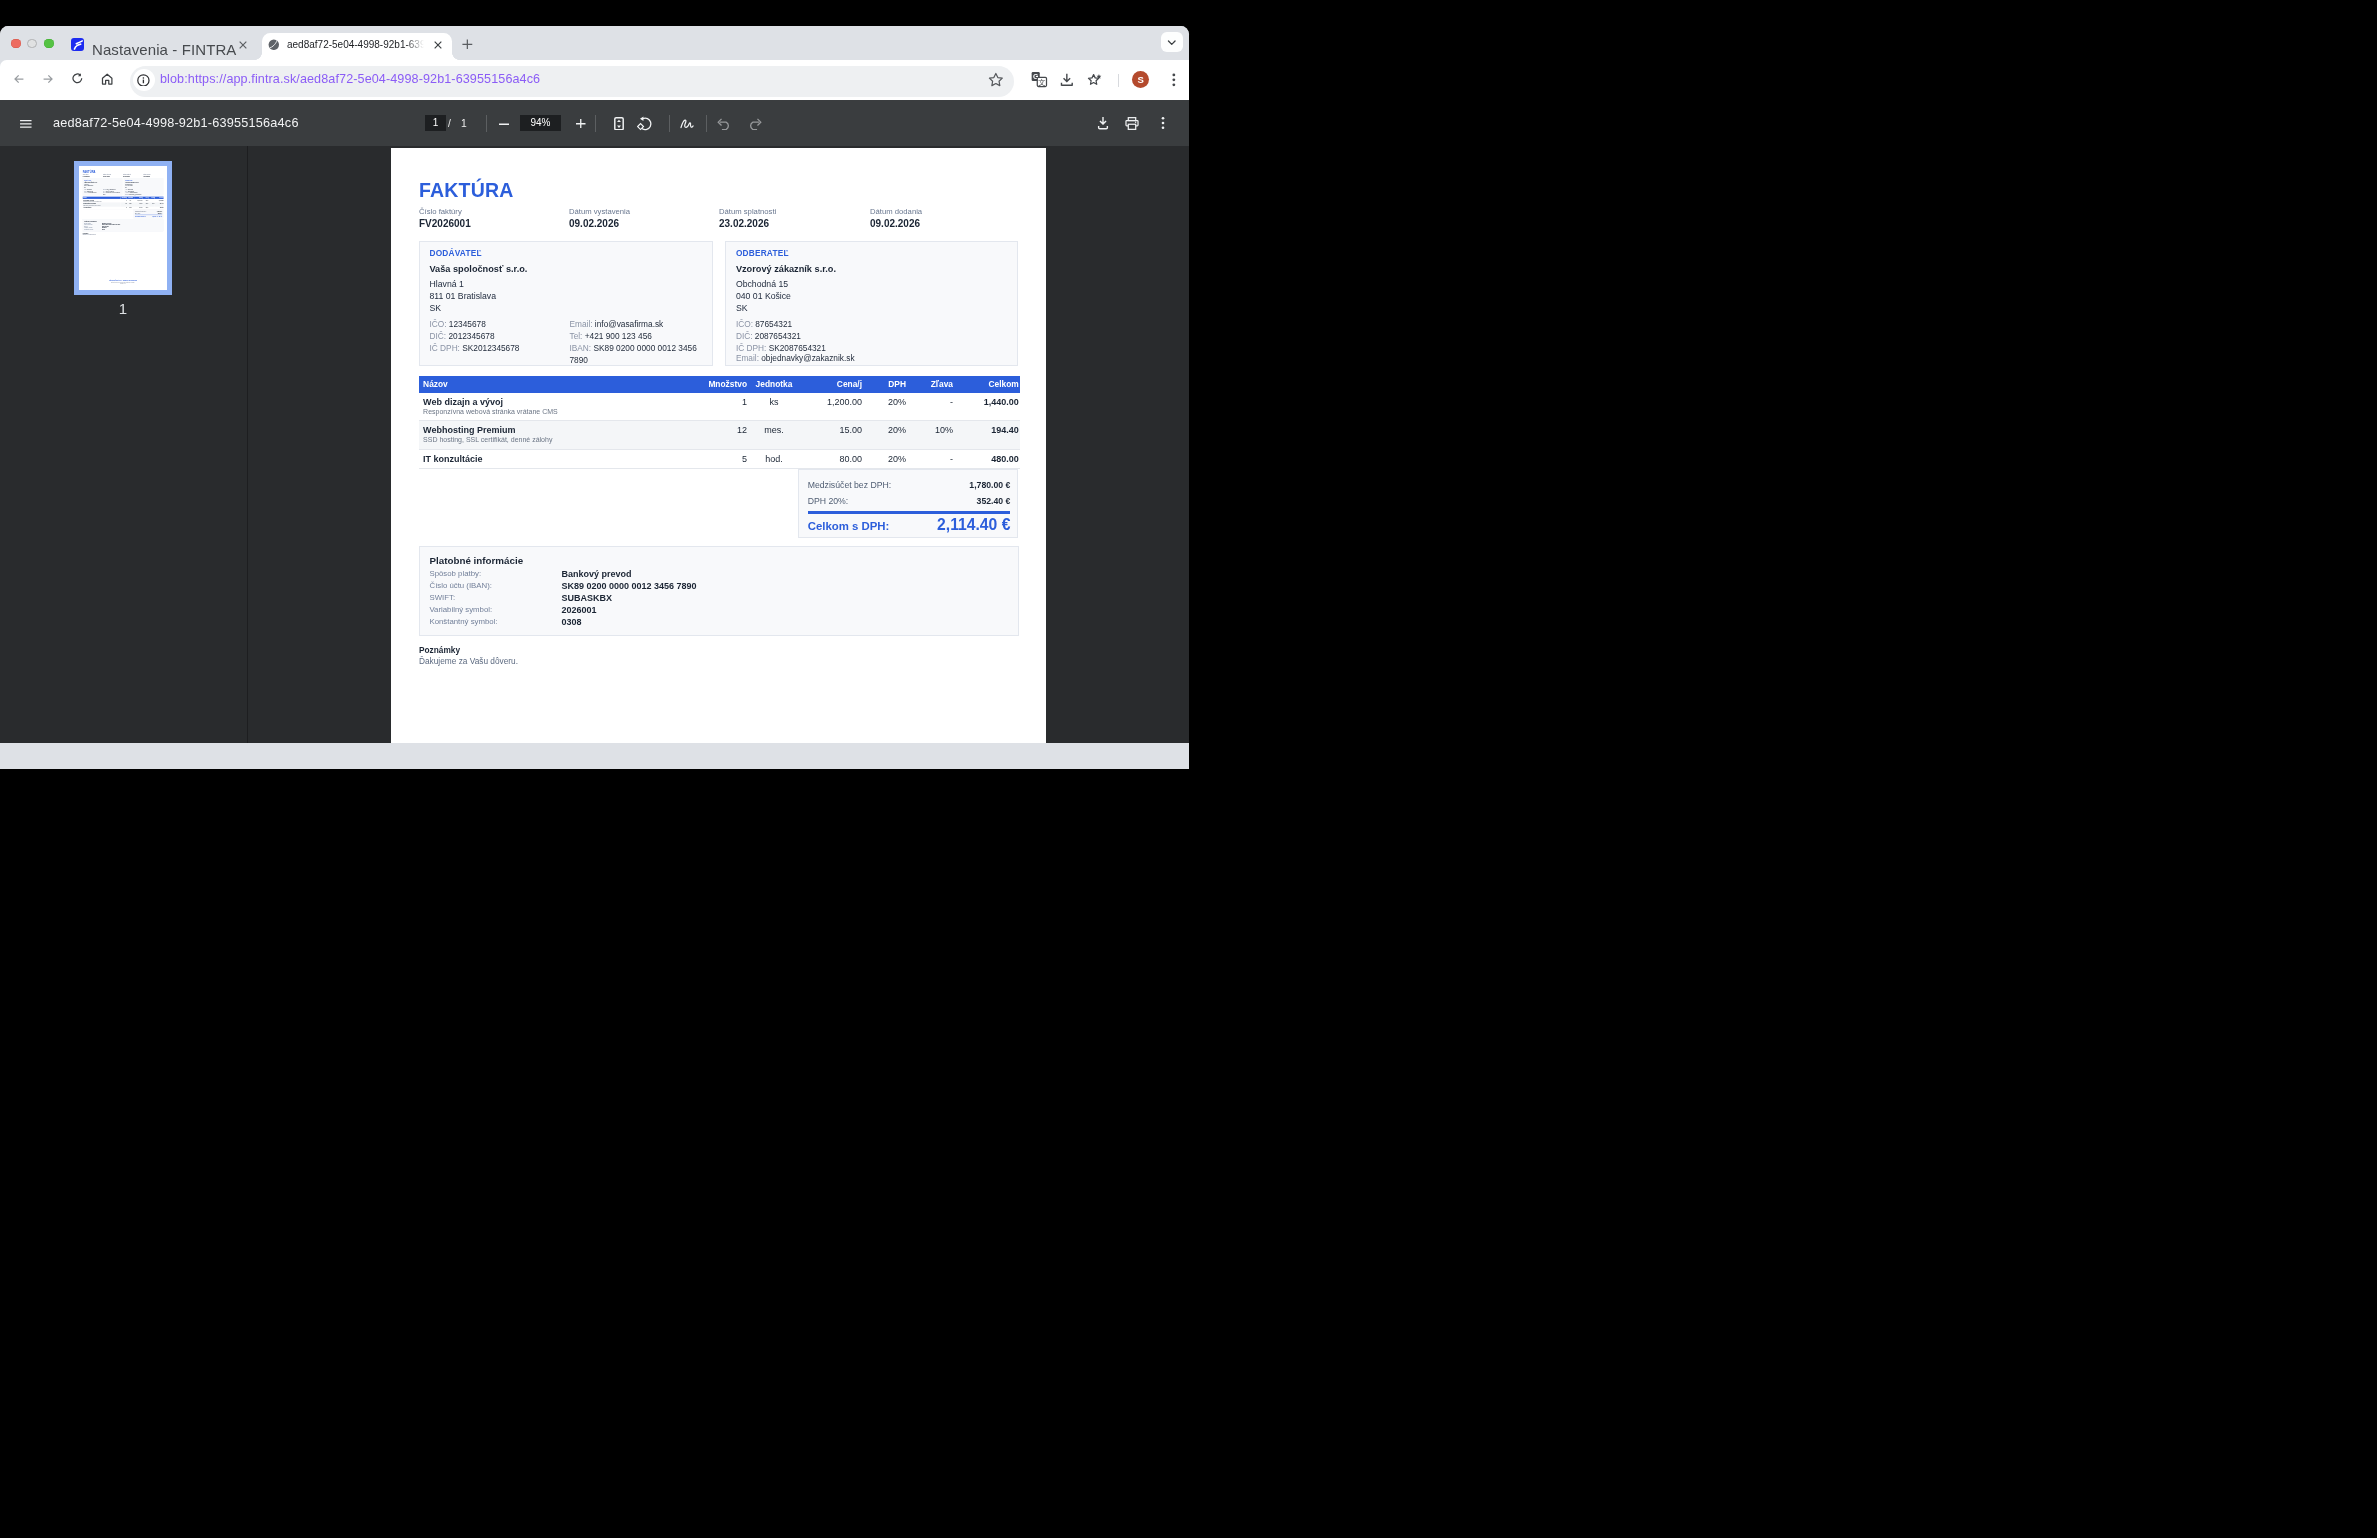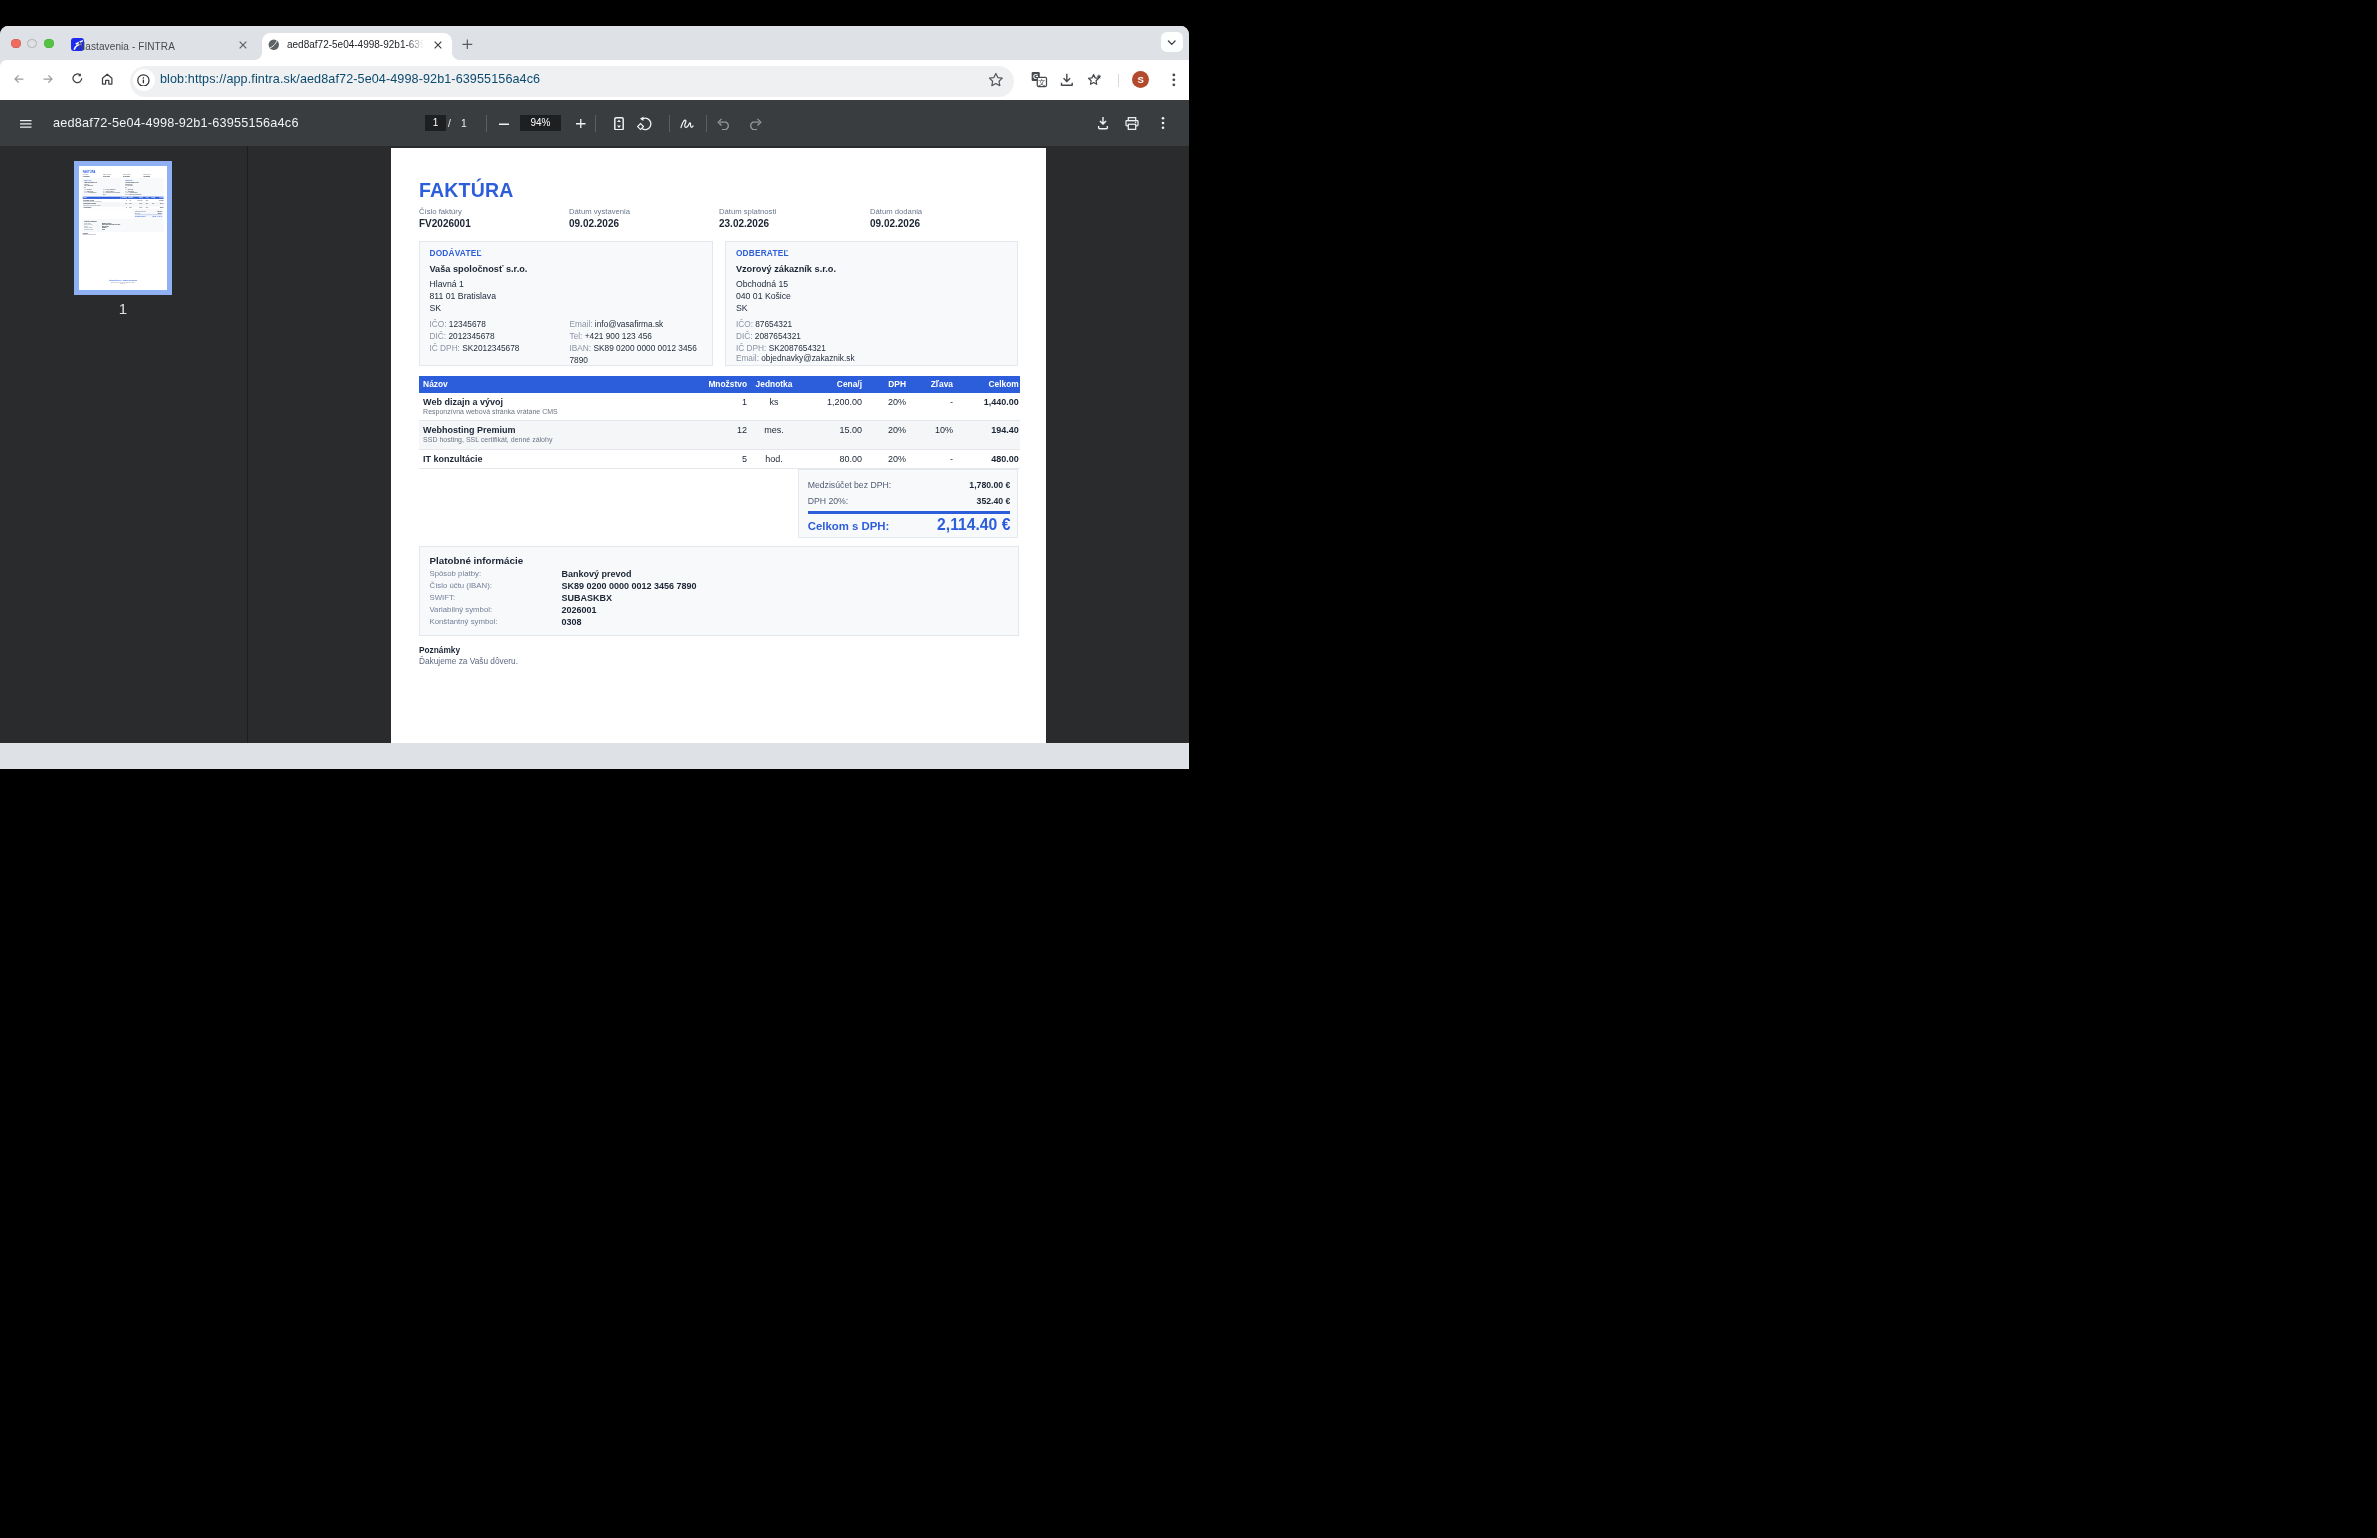"Nastavenia - FINTRA" .tab1title { font-size: 10px -> 15px; left: 78px -> 92px }
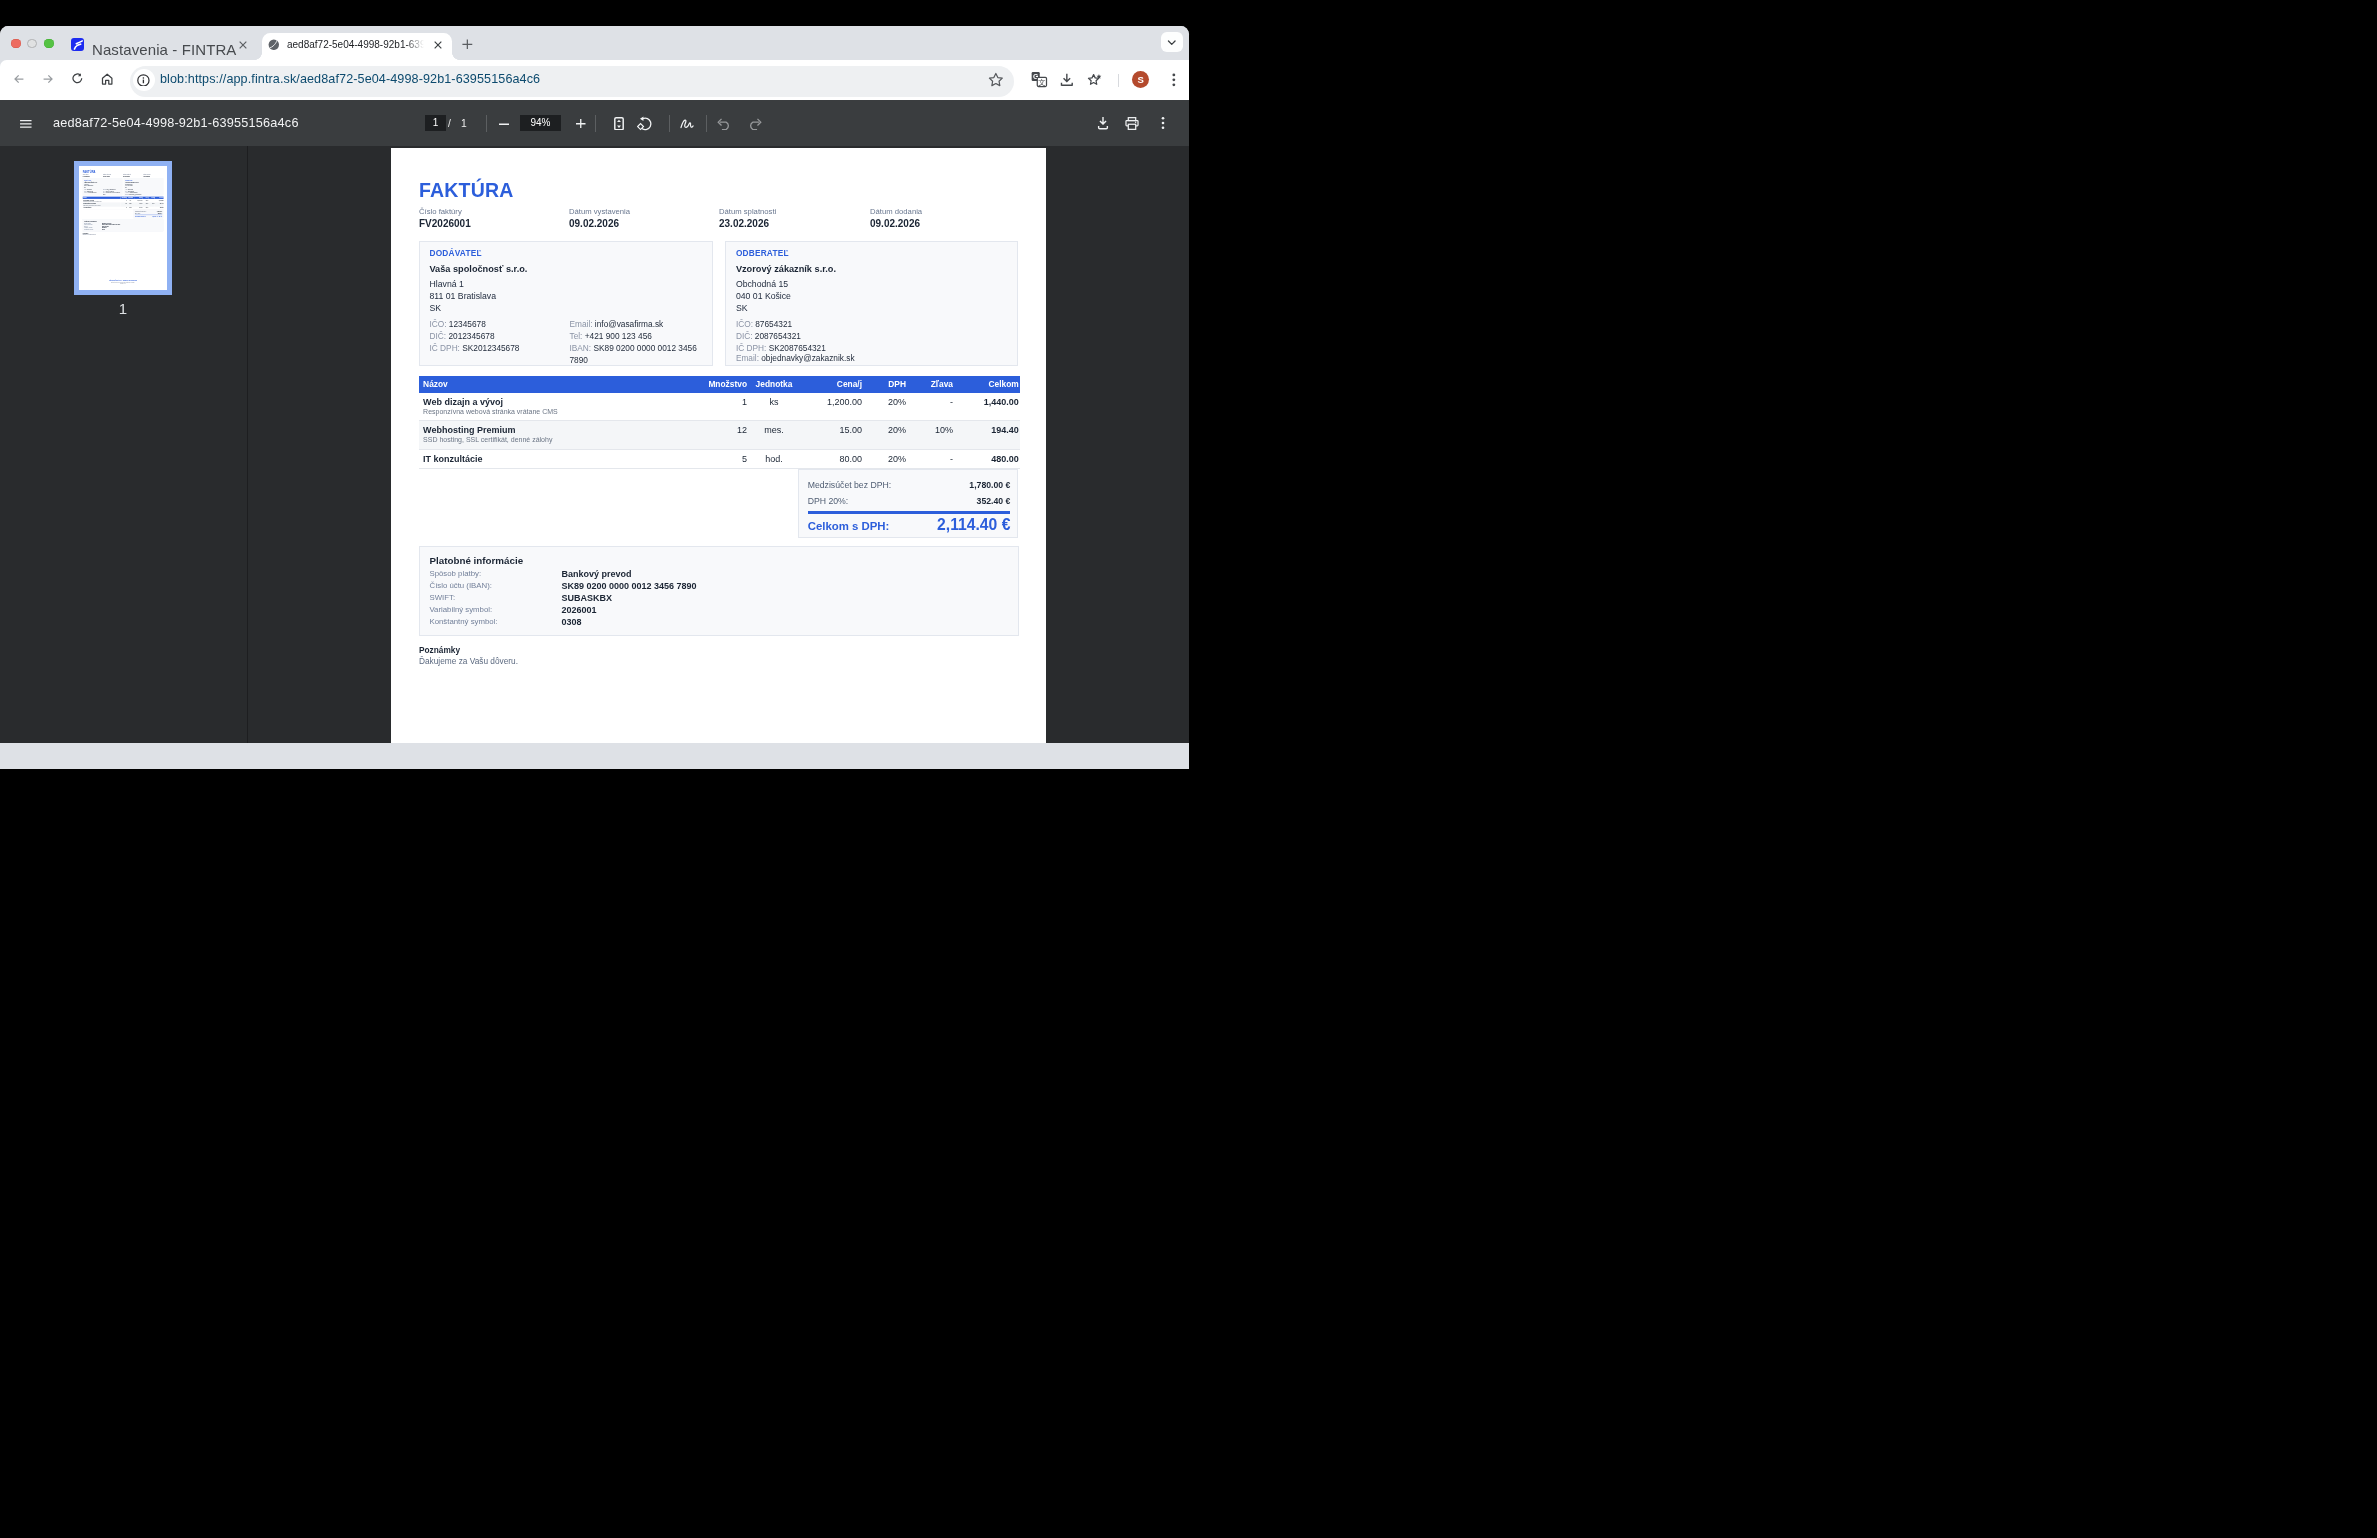"blob:https://app.fintra.sk/aed8af72-5e04" .urltext { color: #0c4a6e -> #8b5cf6 }
